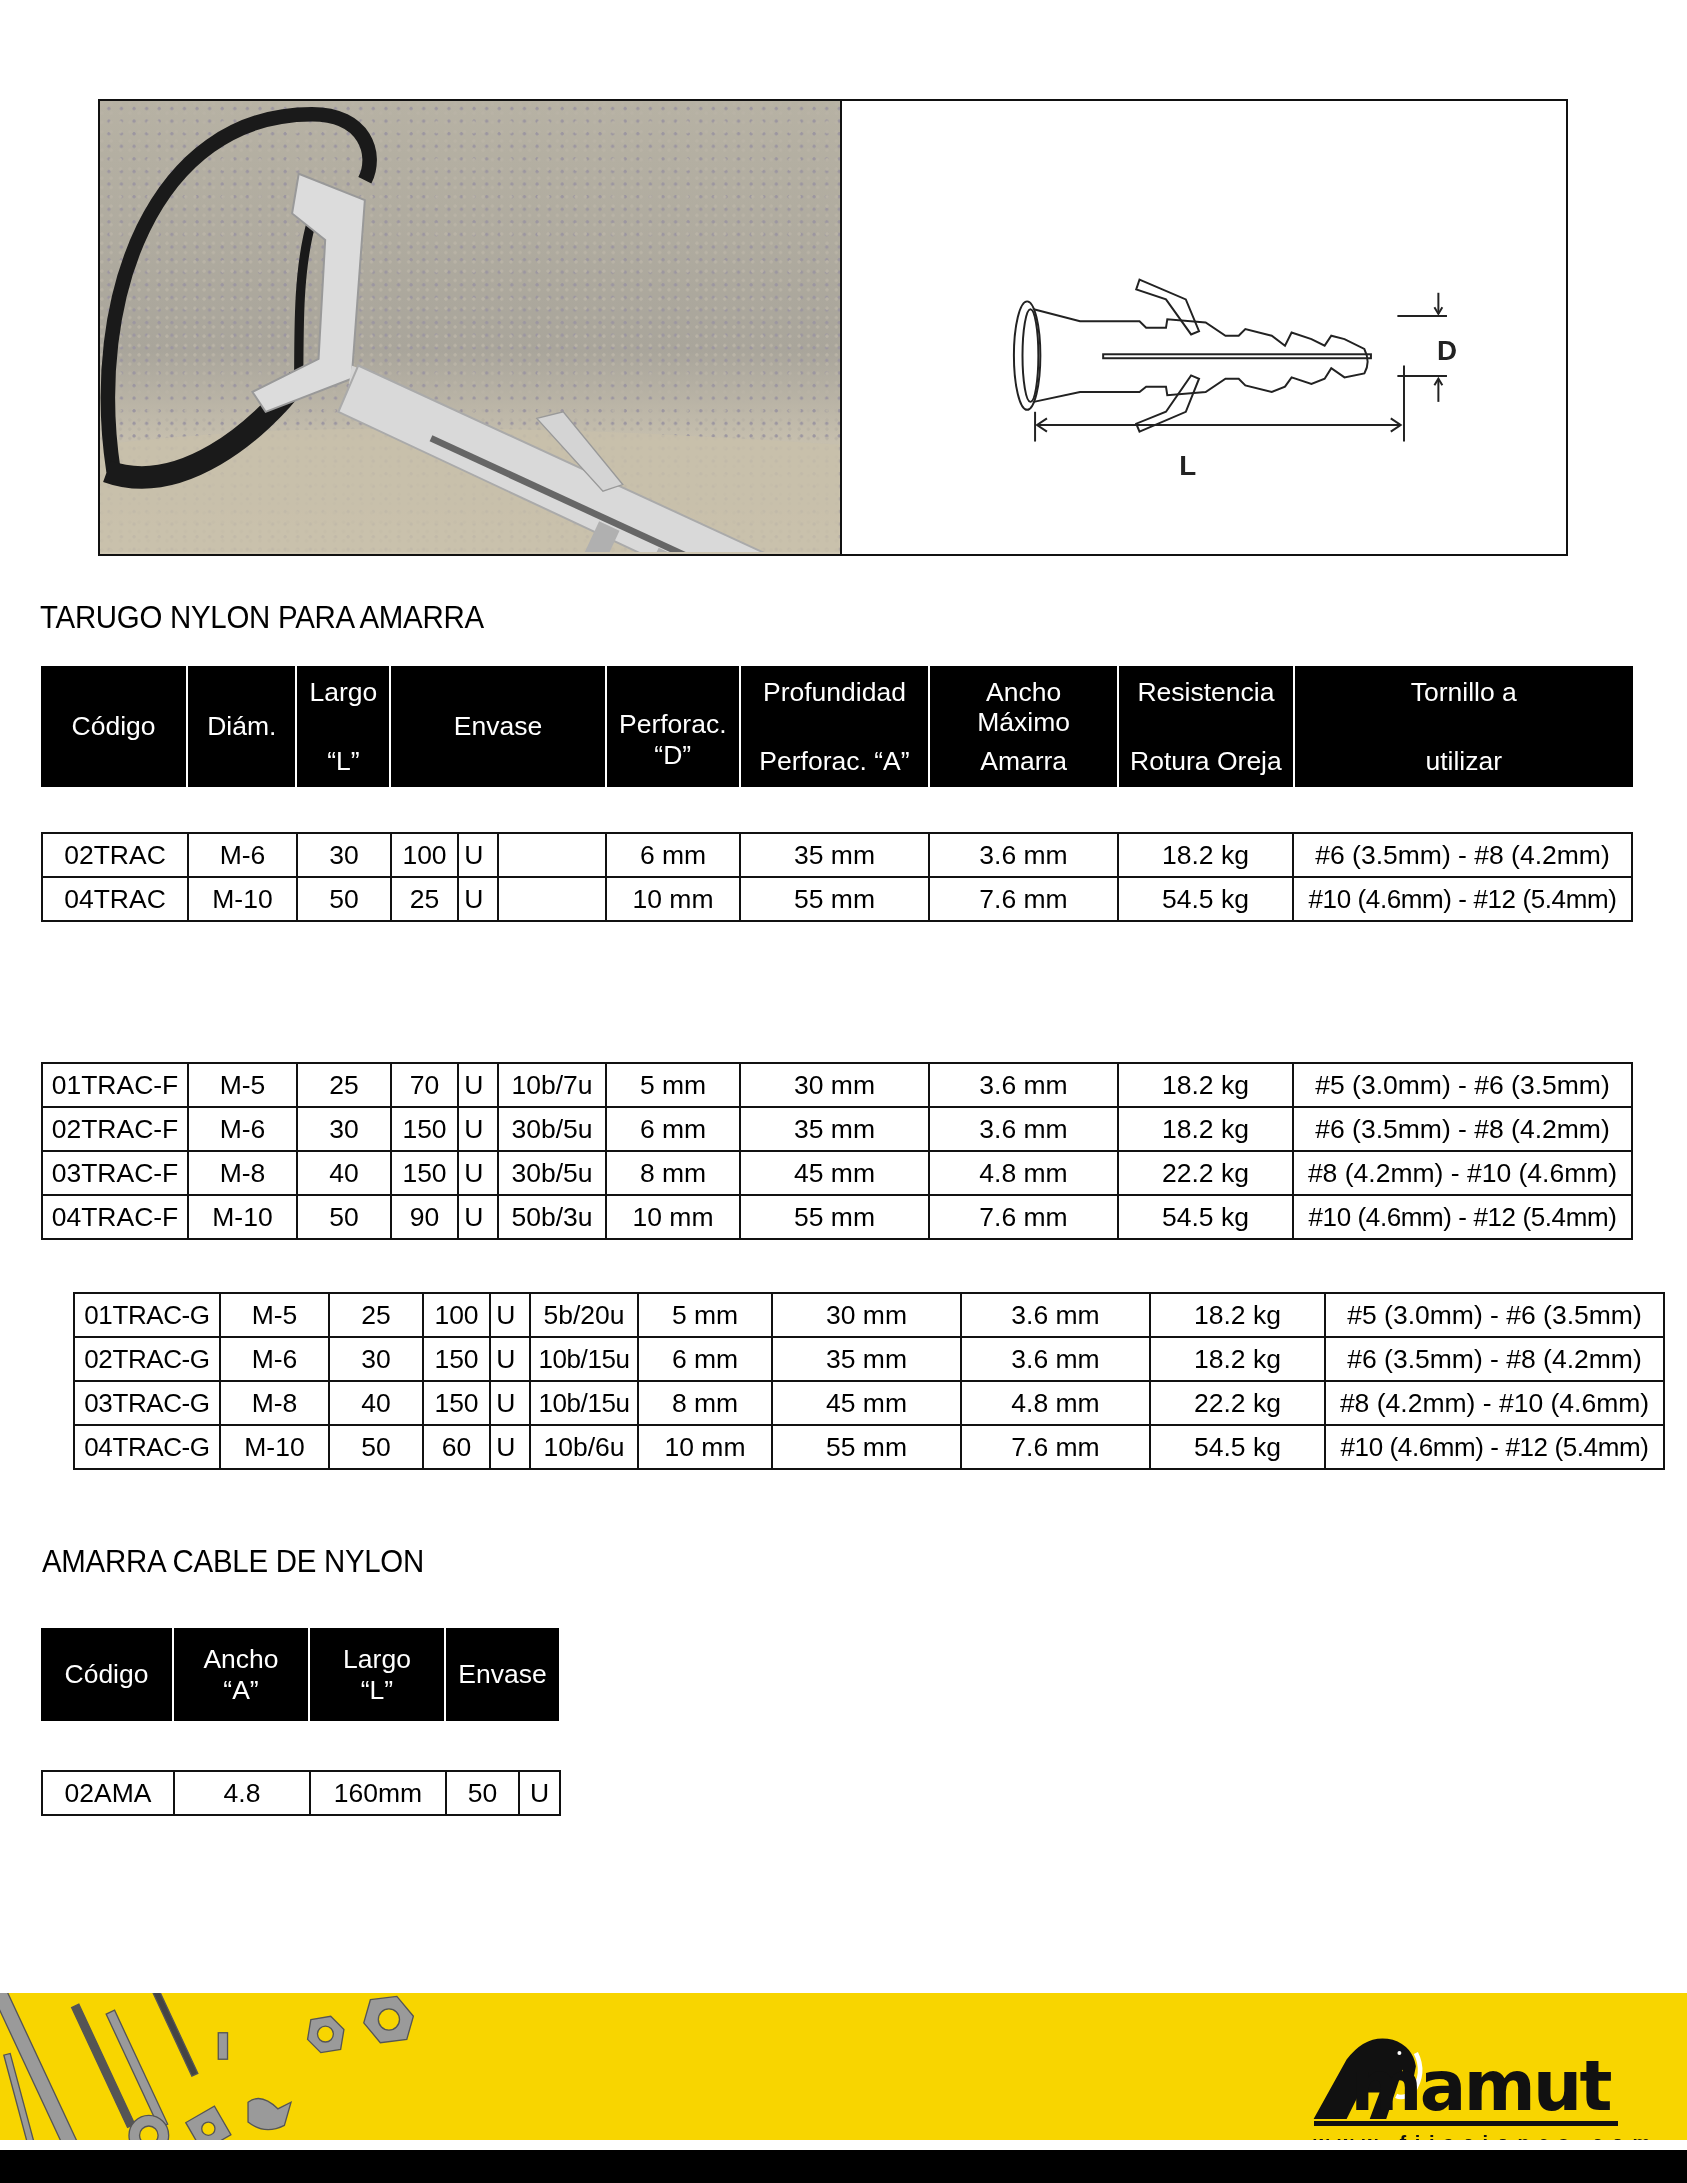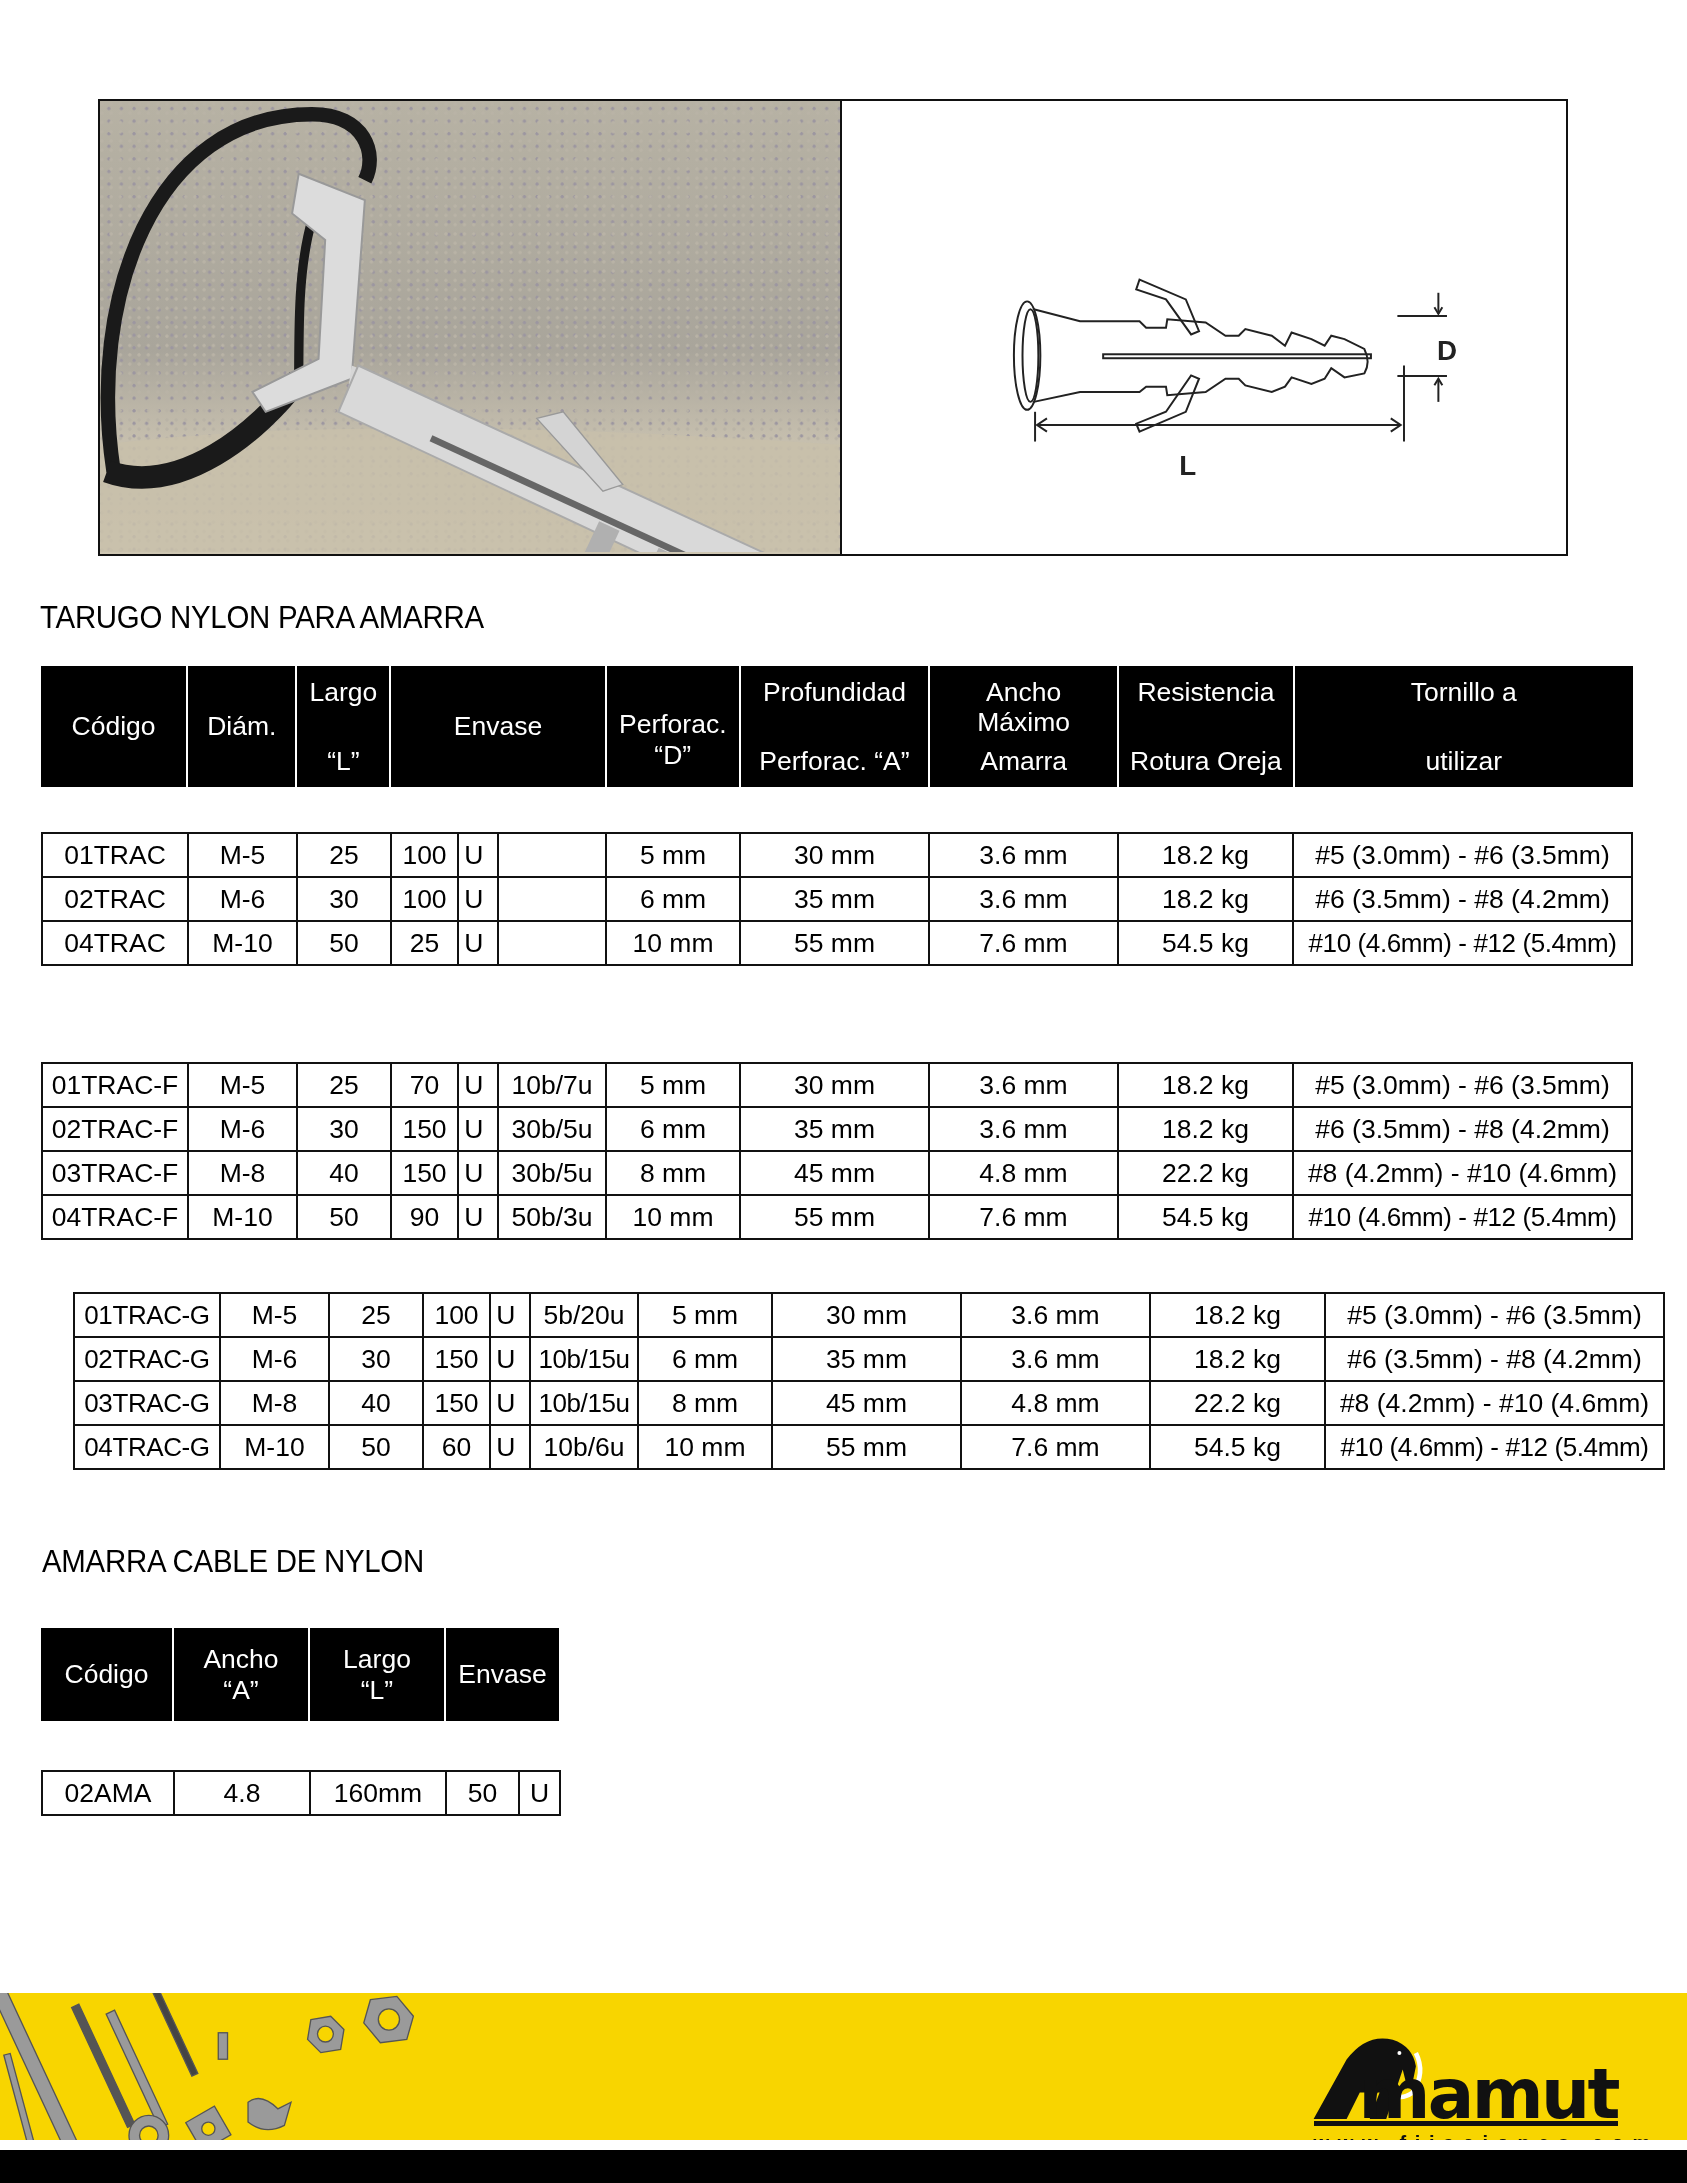"01TRAC" tr { html: <tr> <td>01TRAC</td> <td>M-5</td> <td>25</td> <td>100</td> <td>U</td> <td></td> <td>5 mm</td> <td>30 mm</td> <td>3.6 mm</td> <td>18.2 kg</td> <td>#5 (3.0mm) - #6 (3.5mm)</td> </tr> -> none }
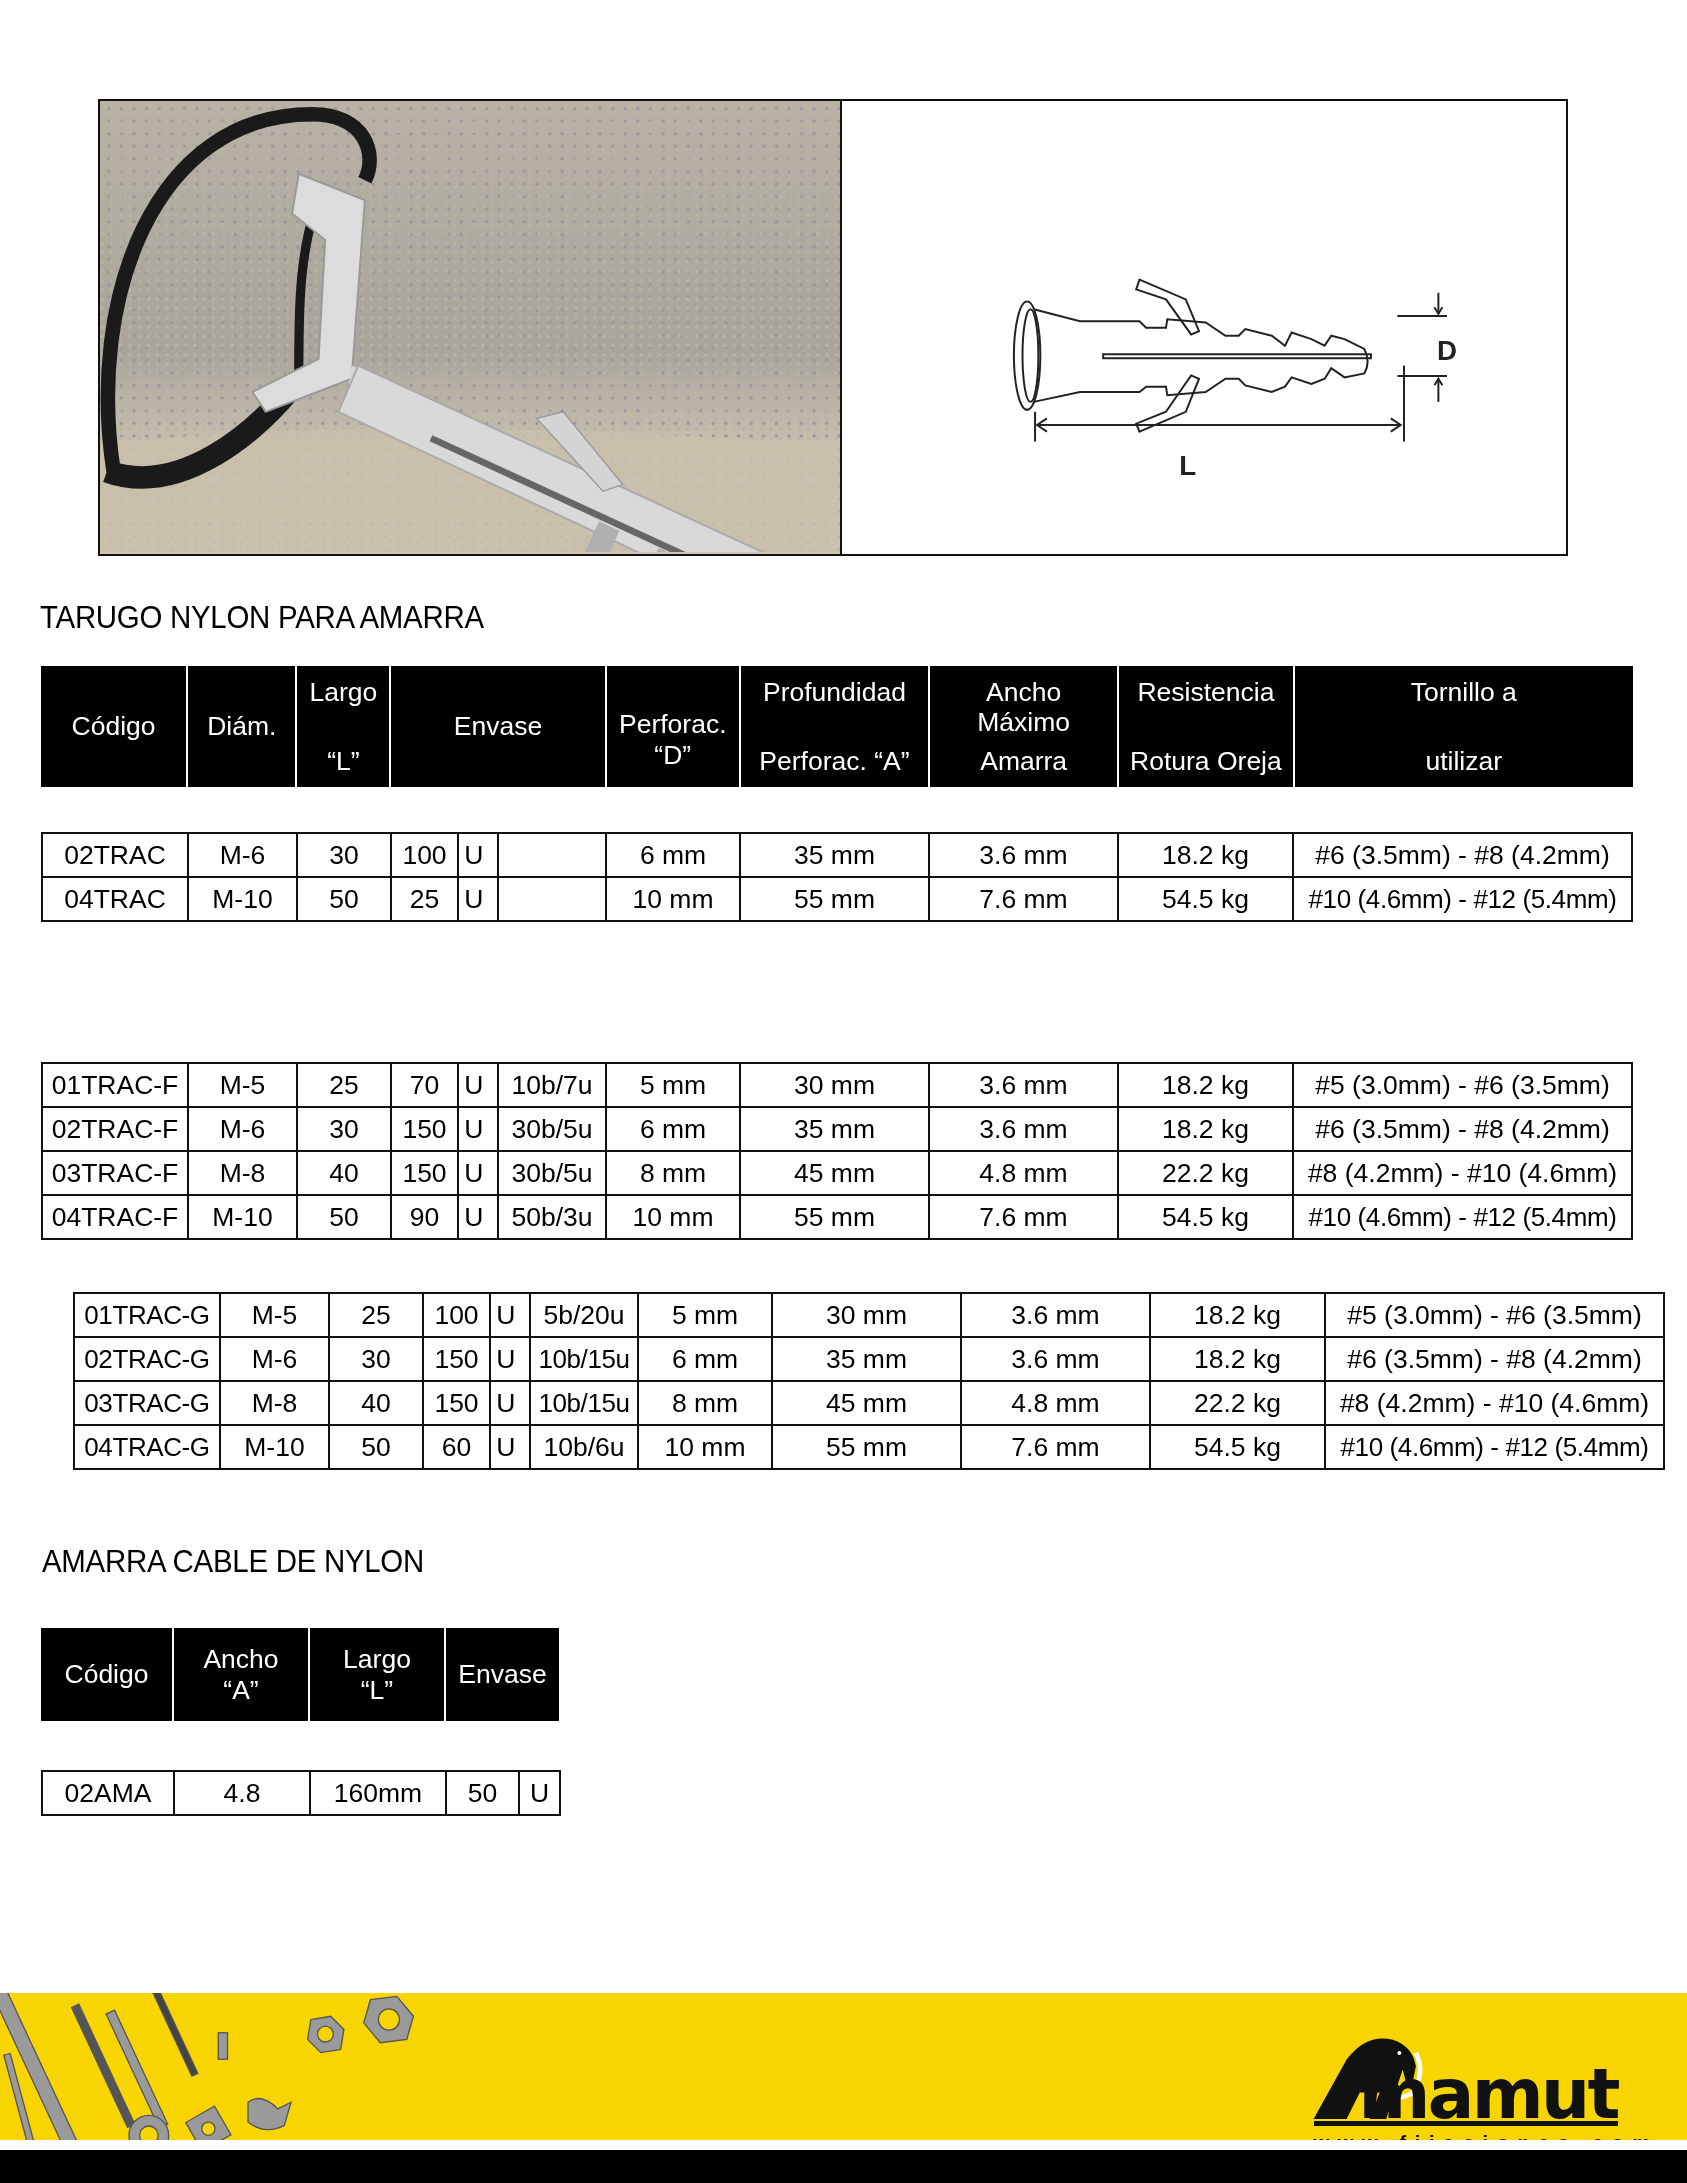"mamut" .logo-word { margin-top: 8px -> none; right: 0 -> 8px }
